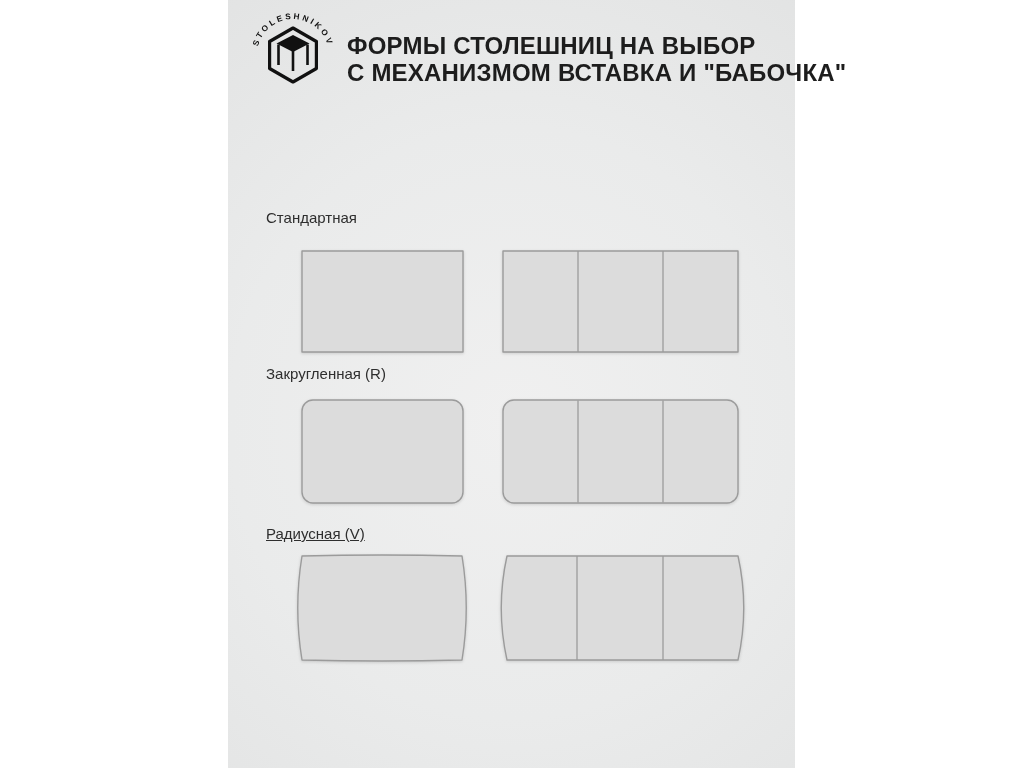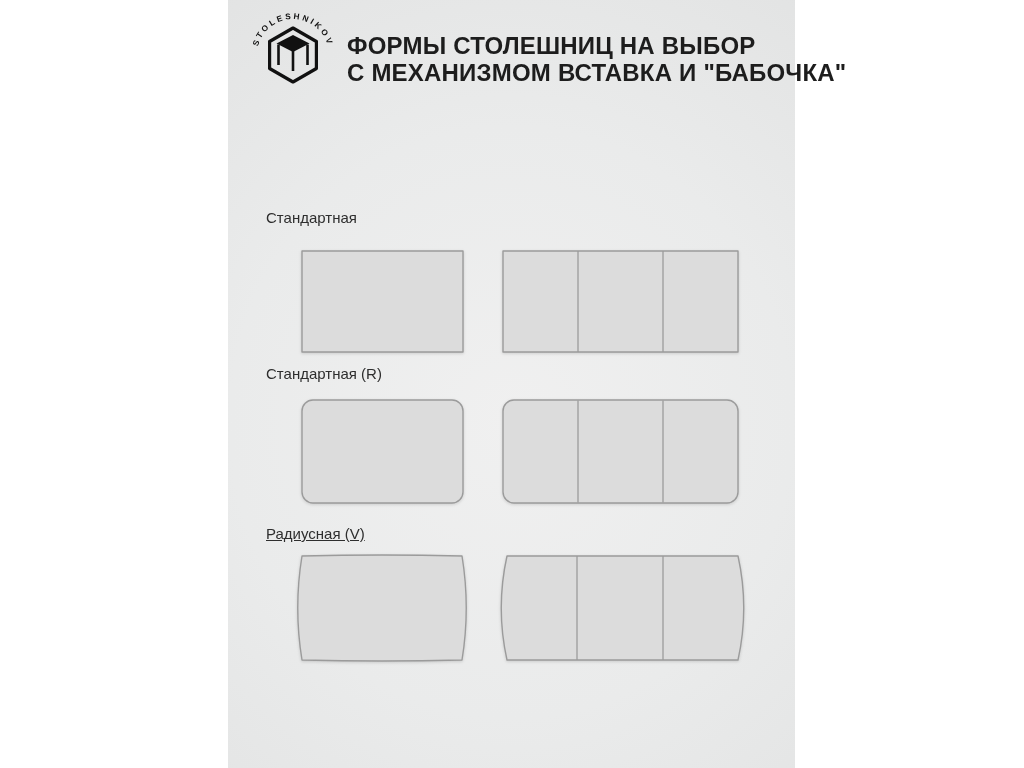"Стандартная (R)" div.row-label { text: Стандартная -> Закругленная }
